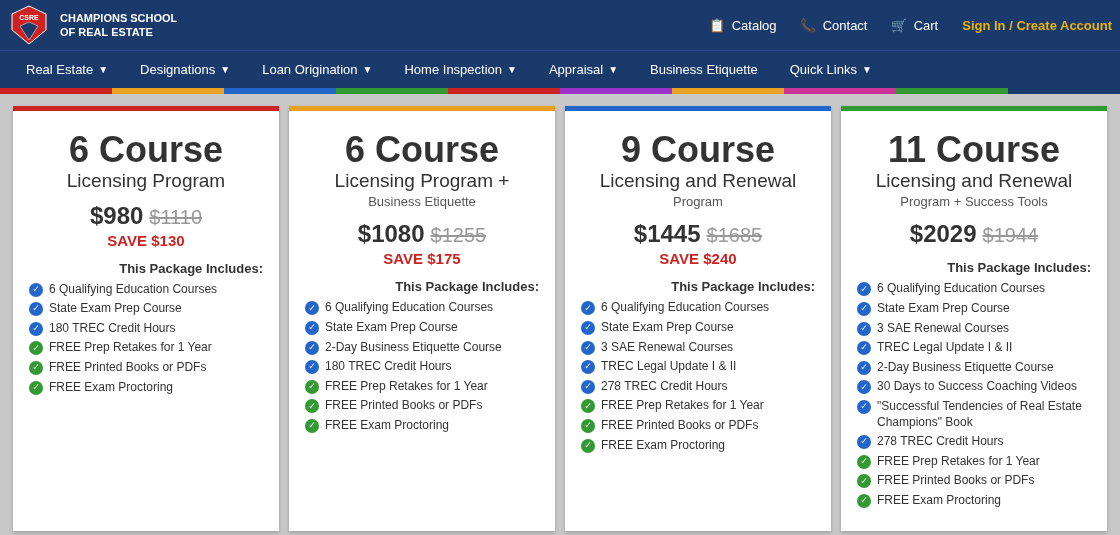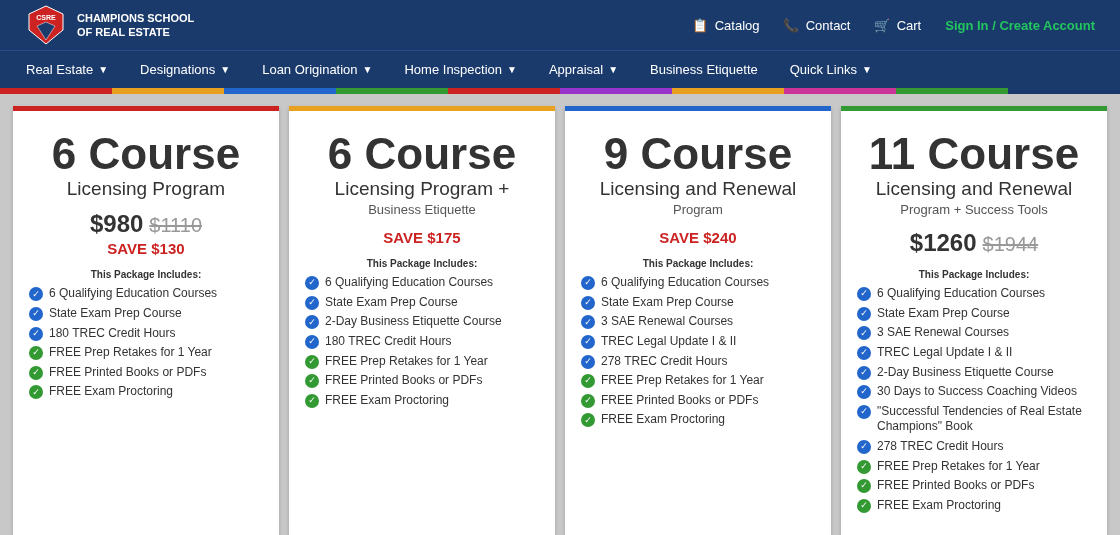"CHAMPIONS SCHOOL" .top-header { padding: 0 25px -> 0 8px }
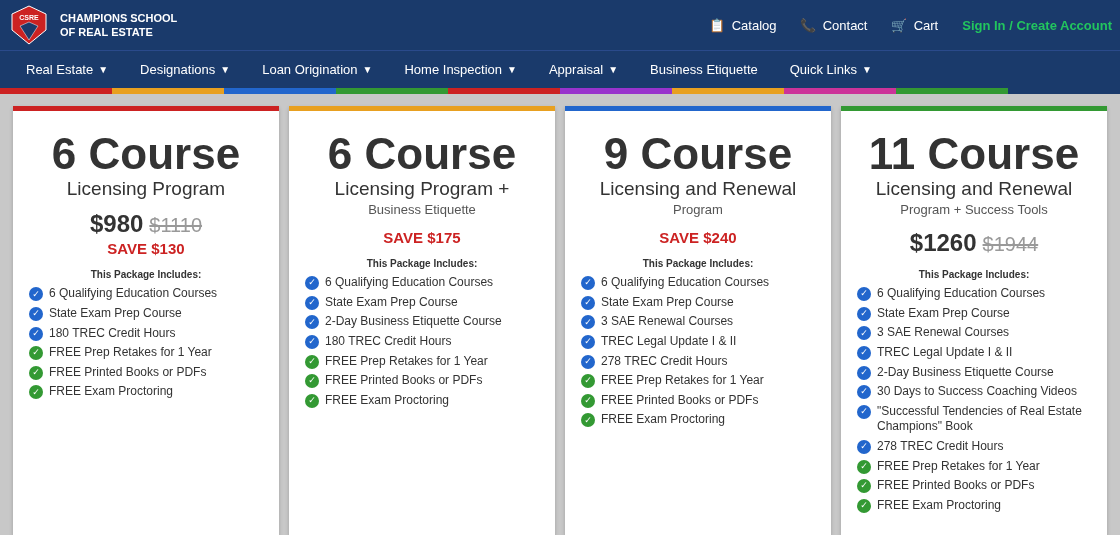"Sign In / Create Account" .sign-in-btn { color: #22c55e -> #eab308 }
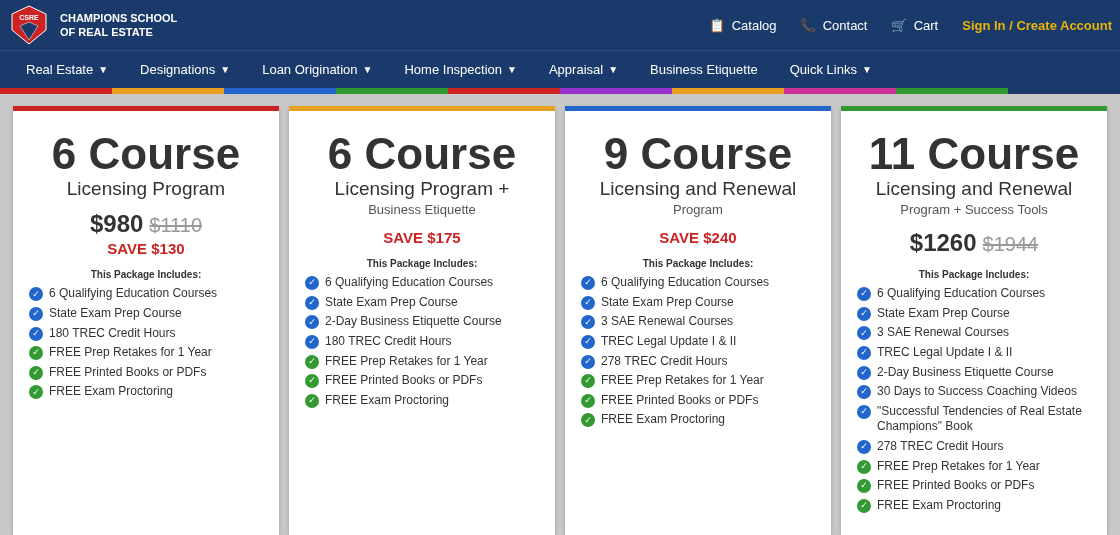"6 Course" .card-course-number { font-size: 44px -> 36px }
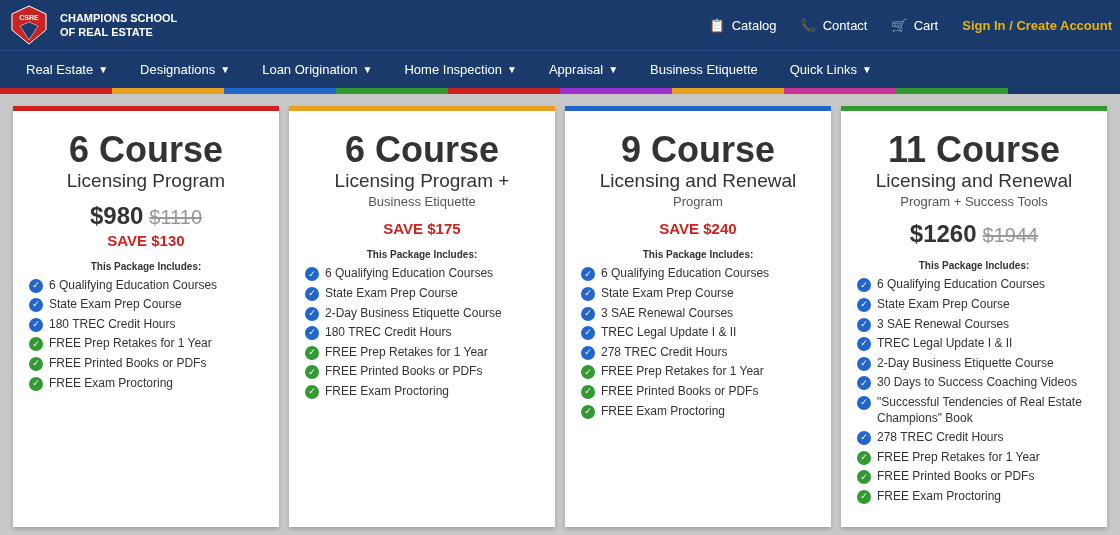"$1080 $1255" div { html: none -> <div><span>$1080</span><span>$1255</span></div> }
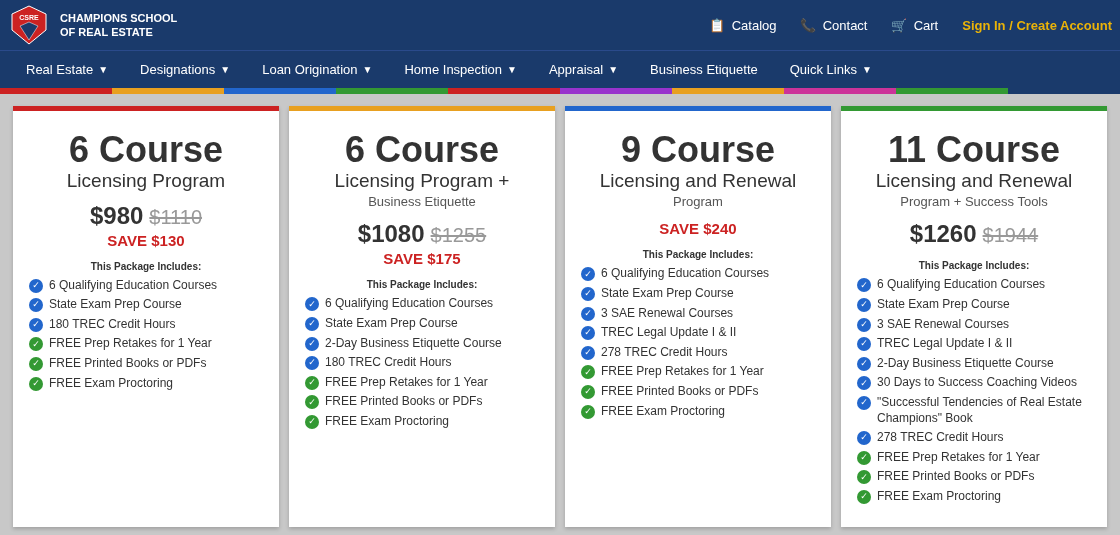"$1445 $1685" div { html: none -> <div><span>$1445</span><span>$1685</span></div> }
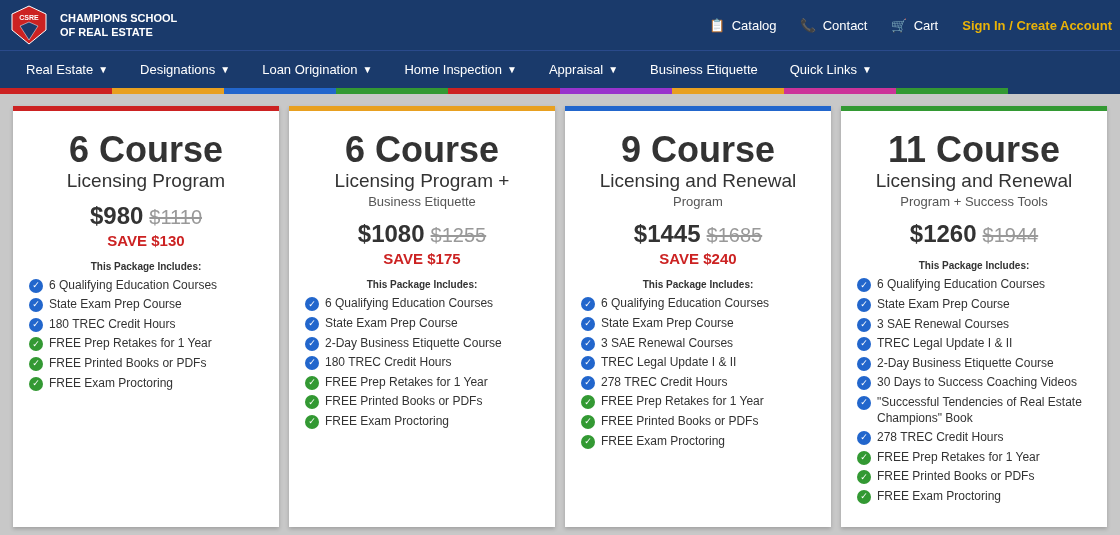"$1260" span.price-current { text: $1260 -> $2029 }
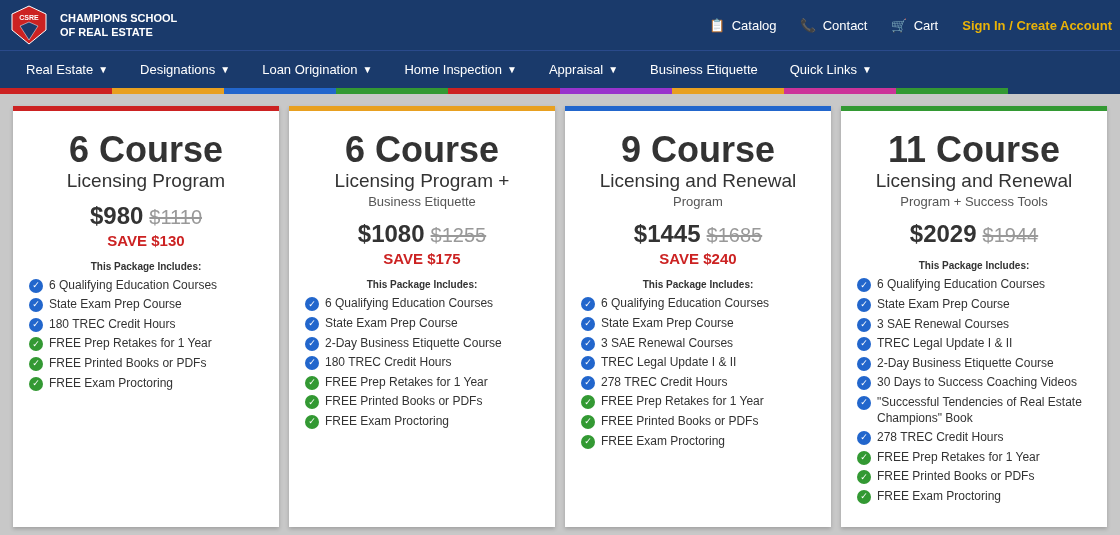"This Package Includes:" .package-includes-title { font-size: 10px -> 13px; text-align: center -> right }
